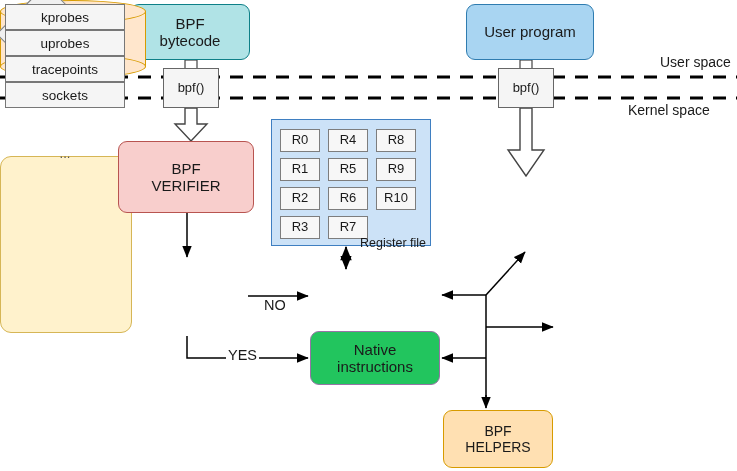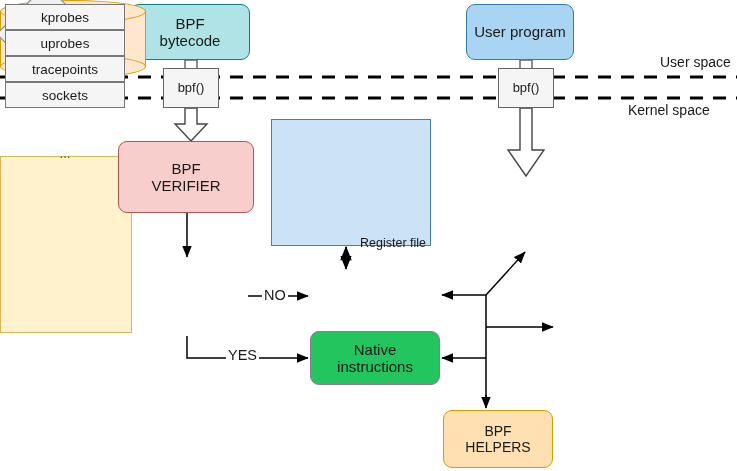"kprobes" #event-sources { border-radius: 0 -> 11px }
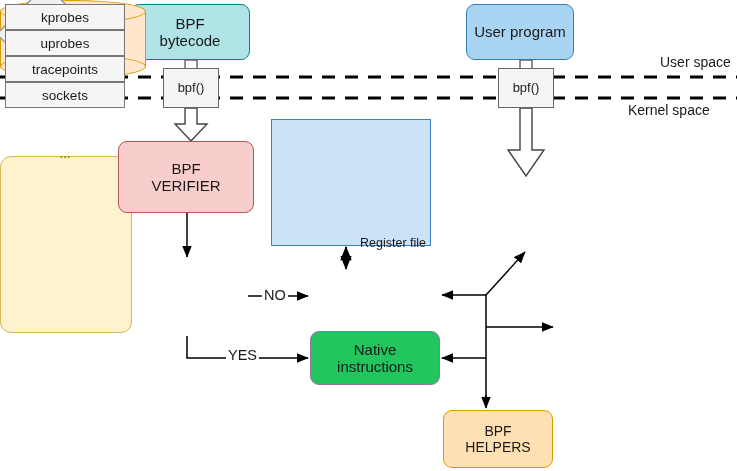"User program" #user-program { width: 108px -> 128px }
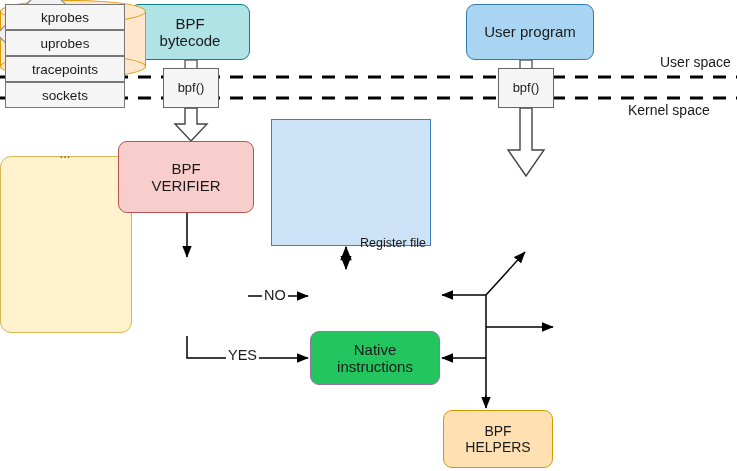"R0" div.reg-grid { html: none -> <div> <div> <div>R0</div> <div>R4</div> <div>R8</div> </div> <div> <div>R1</div> <div>R5</div> <div>R9</div> </div> <div> <div>R2</div> <div>R6</div> <div>R10</div> </div> <div> <div>R3</div> <div>R7</div> </div> </div> }
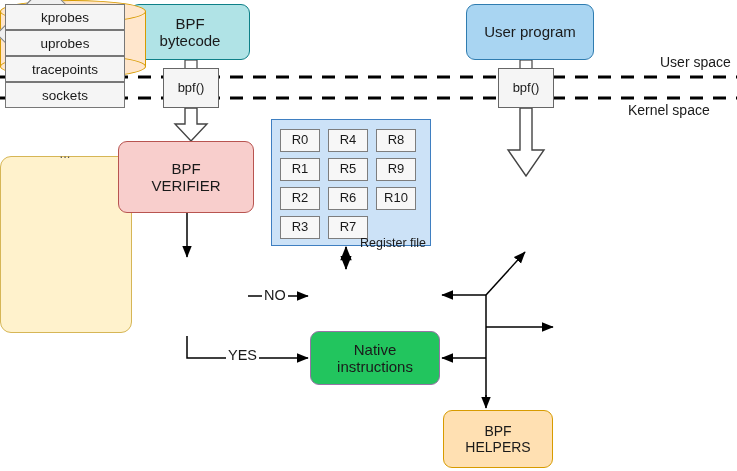"NO" #label-no { top: 287px -> 297px }
